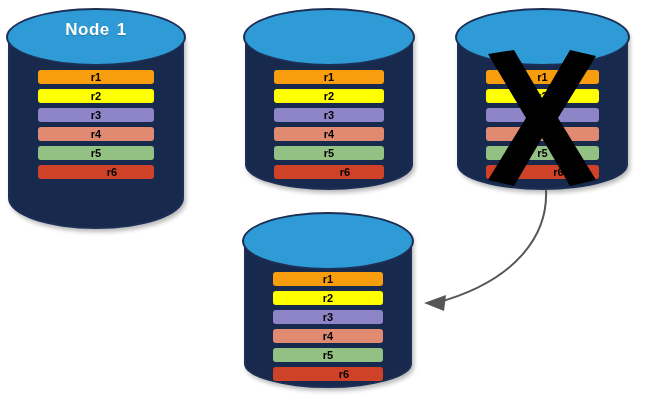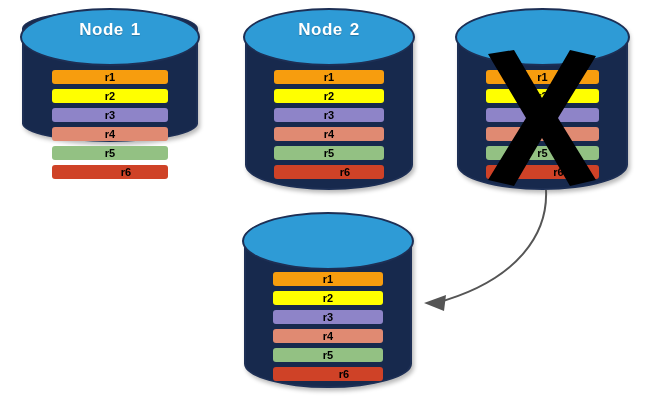"Node 1" div.node { height: 132px -> 219px; left: 22px -> 8px }
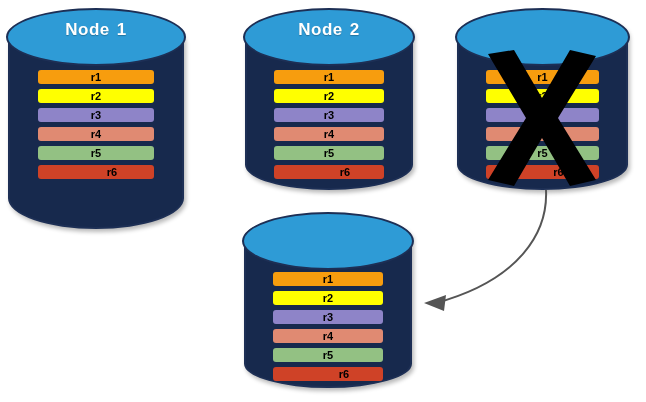"Node 2" div.title { html: <div> <span>Node</span><span>2</span> </div> -> none }
